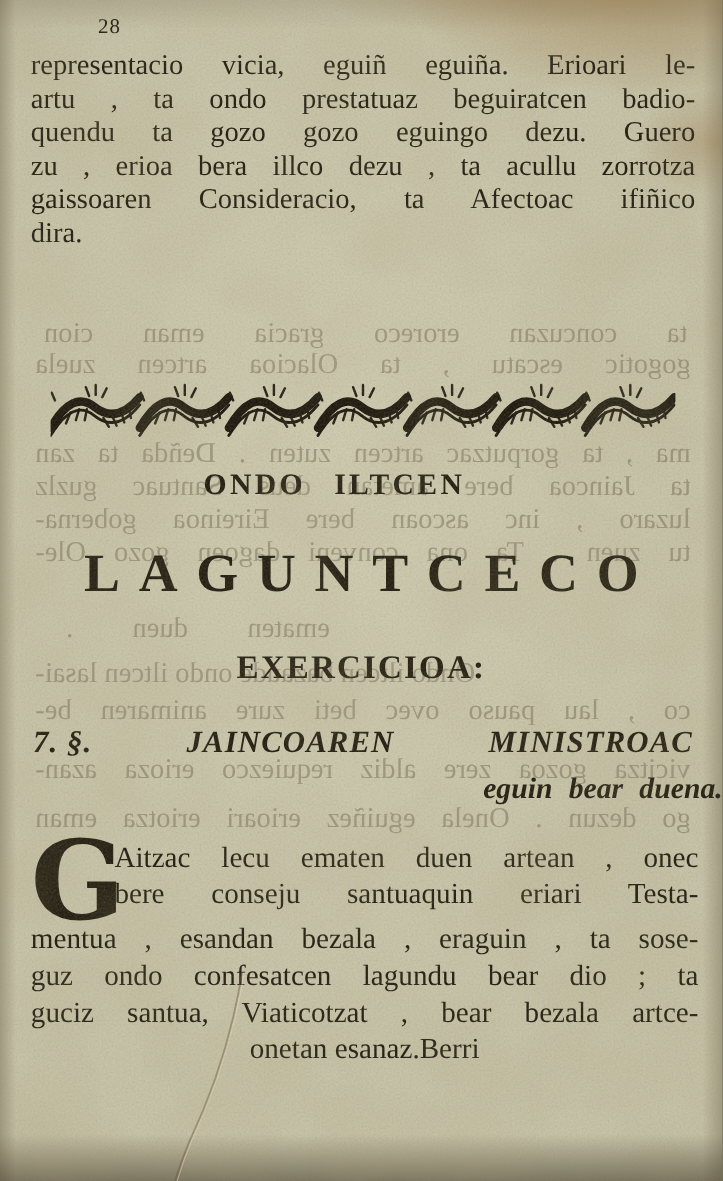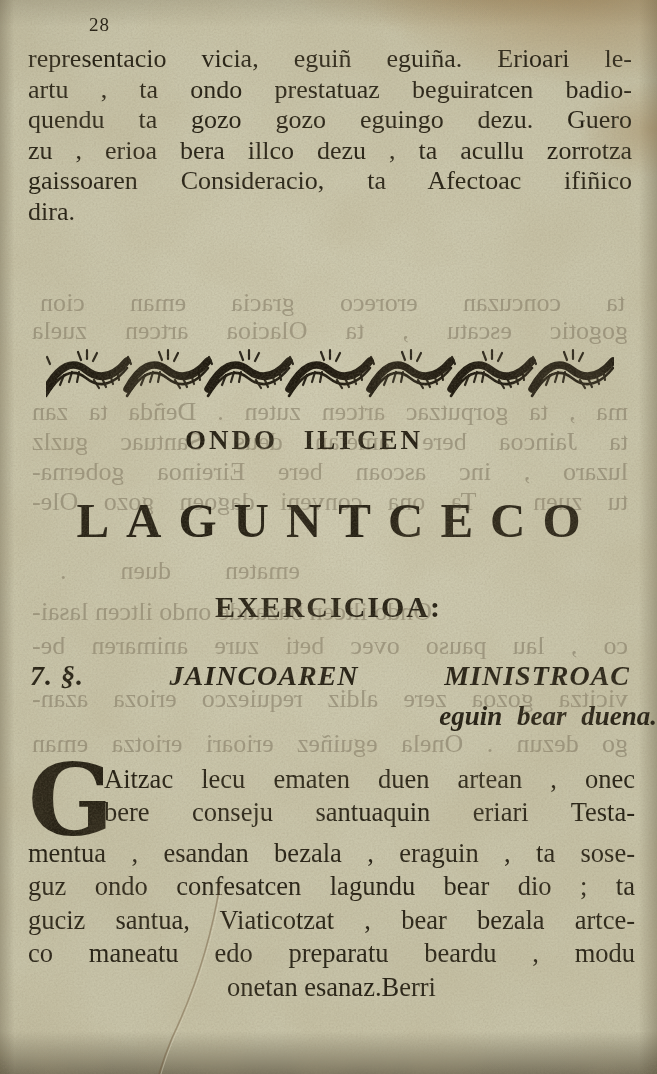"co maneatu edo preparatu beardu" div.jline { html: <div>co maneatu edo preparatu beardu , modu</div> -> none }
